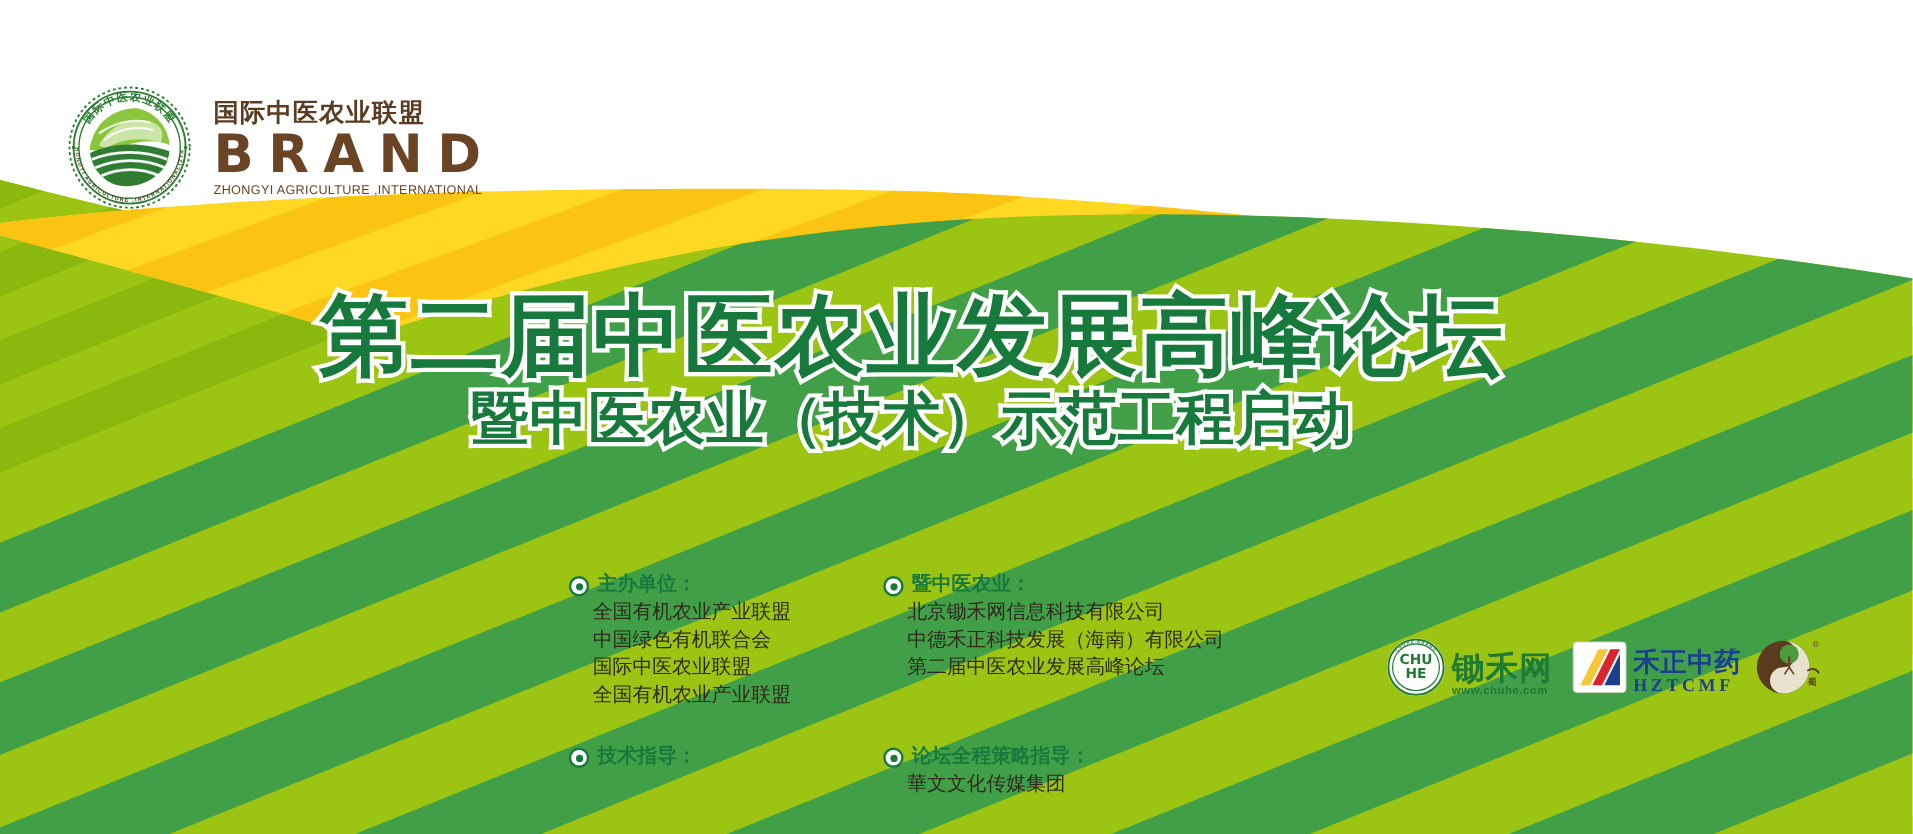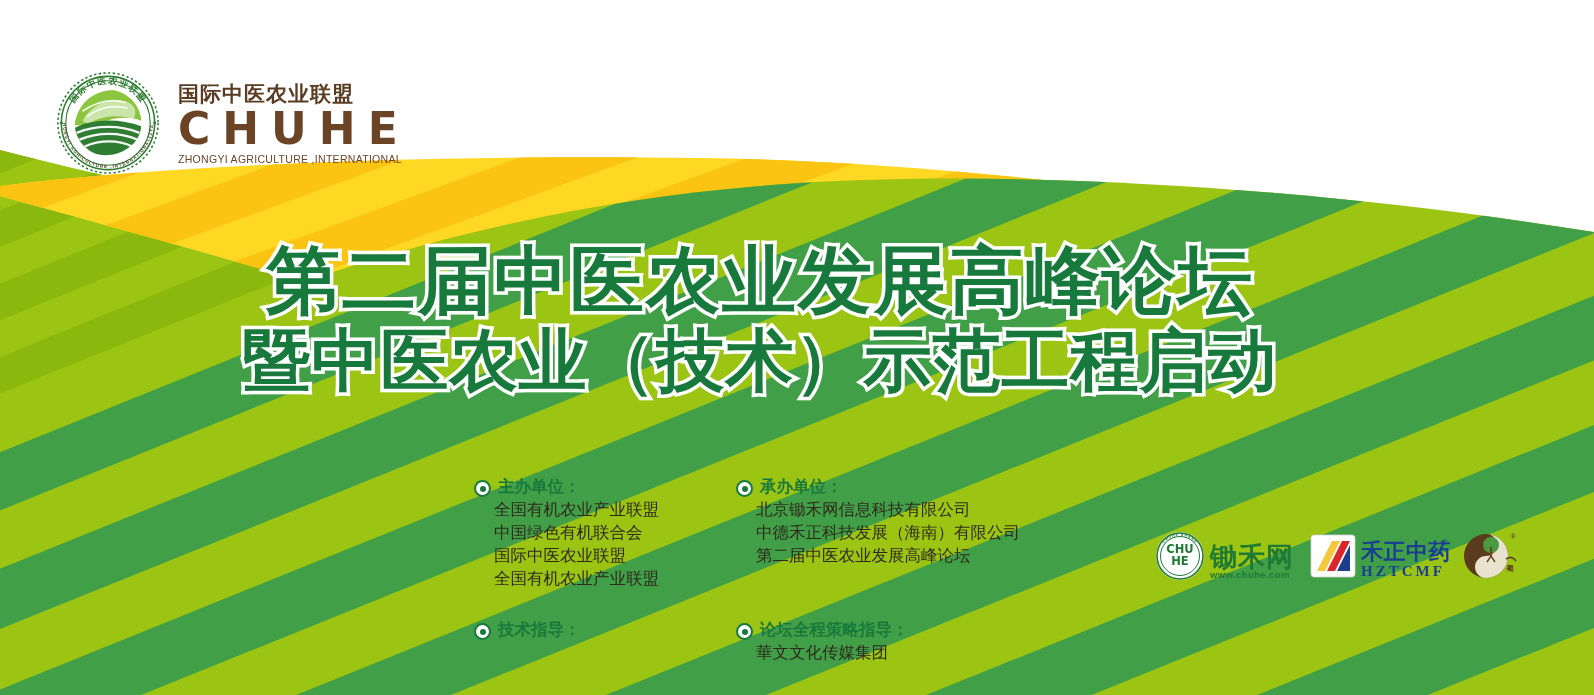"CHUHE" div.logo-zyai { text: CHUHE -> BRAND }
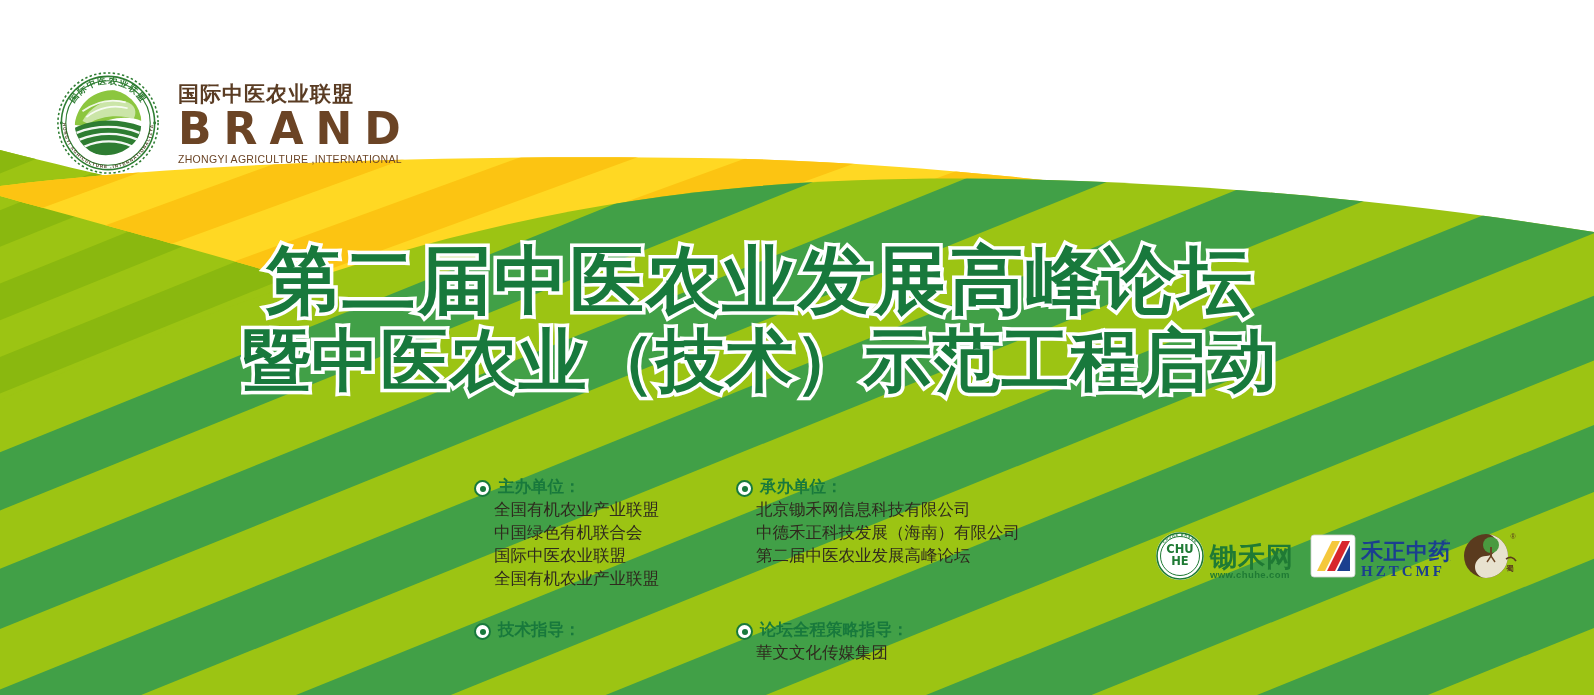"暨中医农业（技术）示范工程启动" .title-line.l2 { font-size: 68px -> 48px }
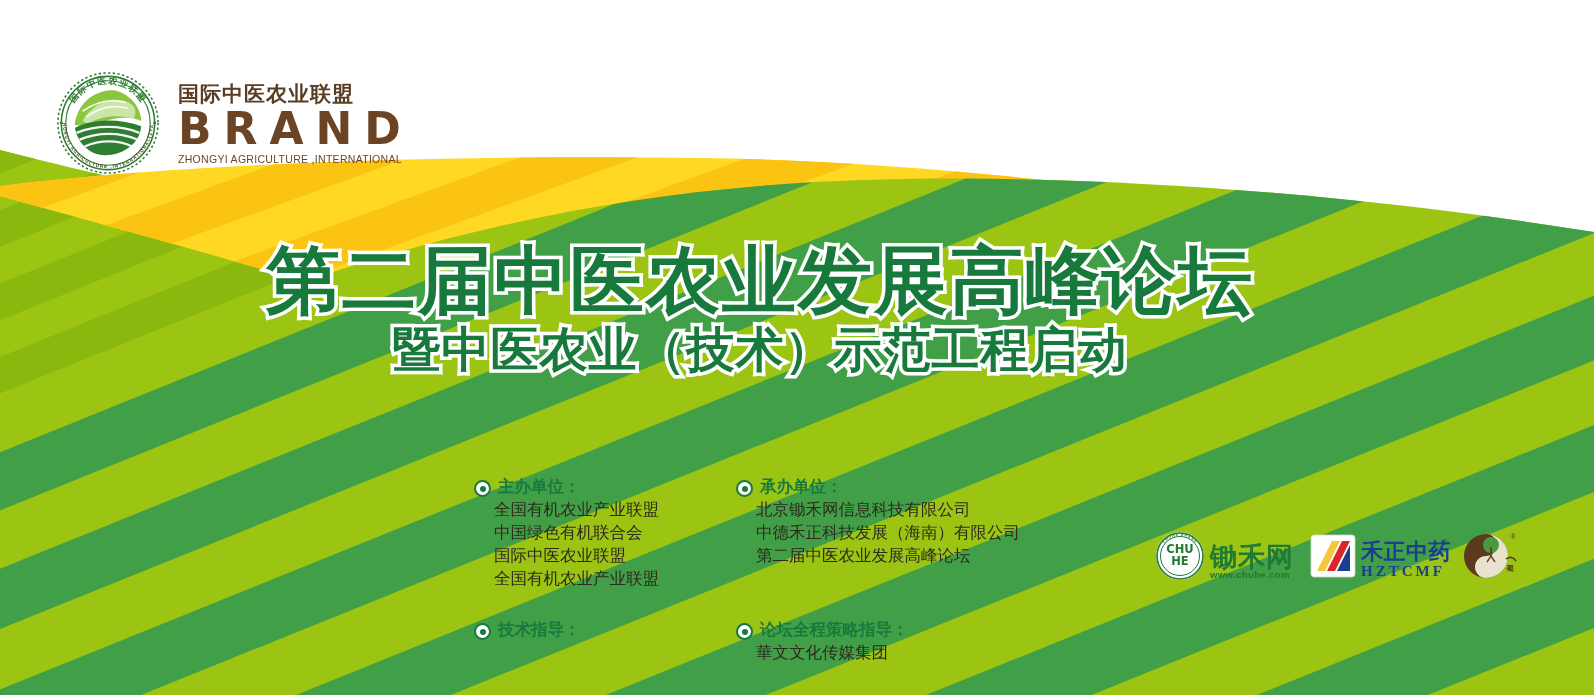"承办单位：" span { text: 承办单位 -> 暨中医农业 }
